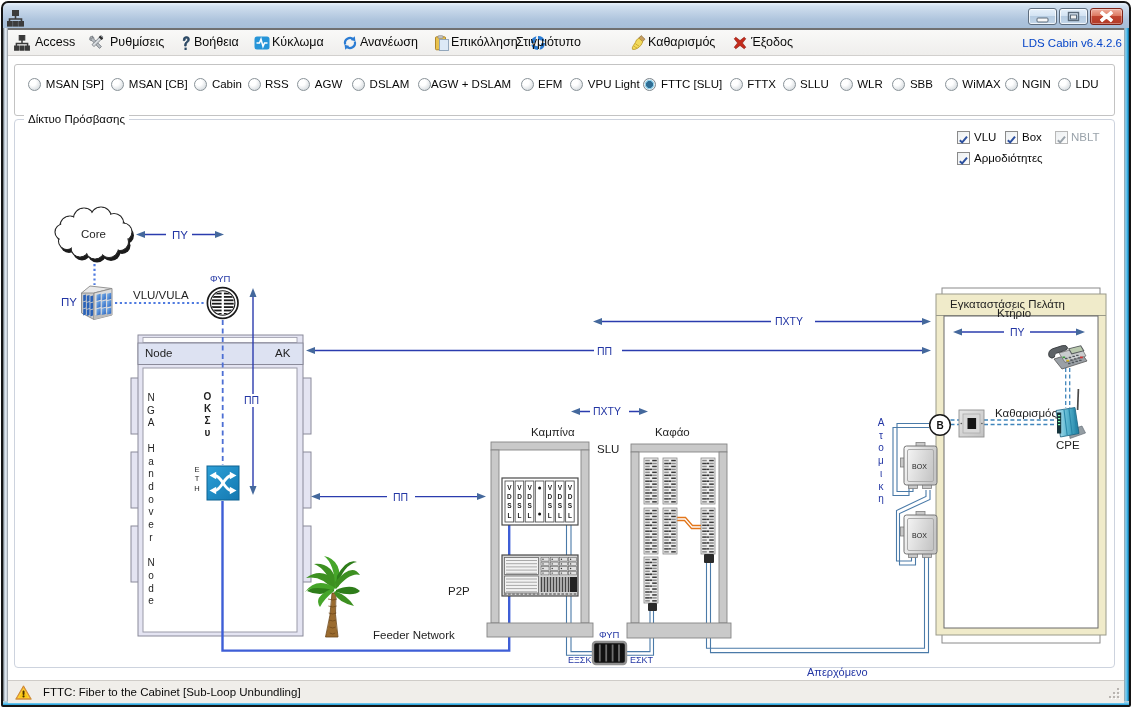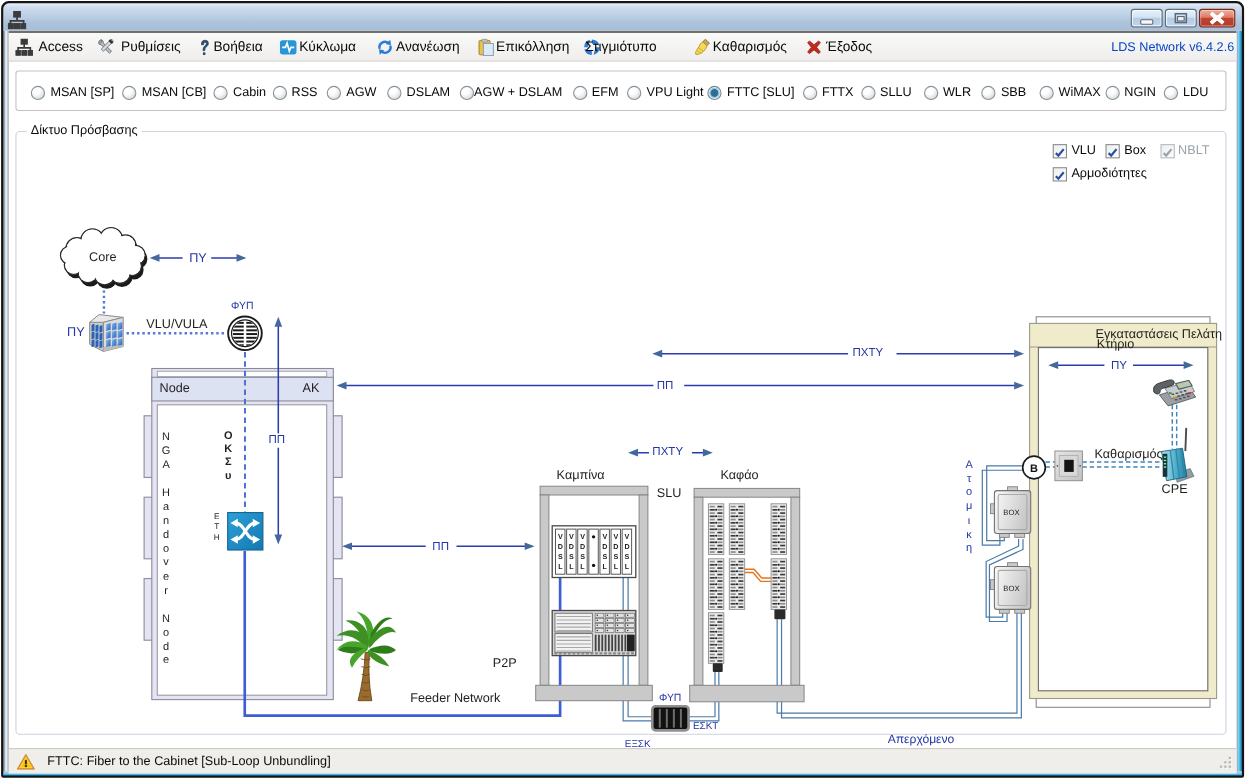"Στιγμιότυπο" span.titem { left: 524px -> 508px }
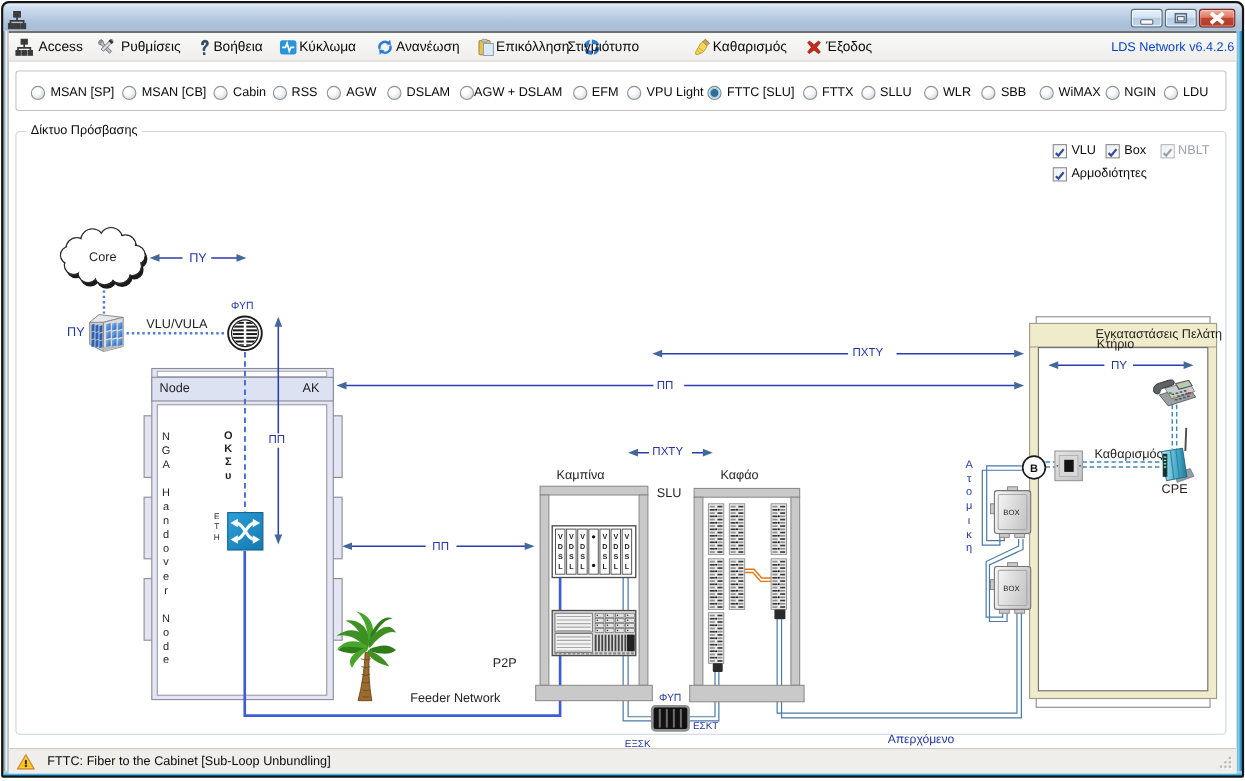"LDS Network v6.4.2.6" span { text: Network -> Cabin }
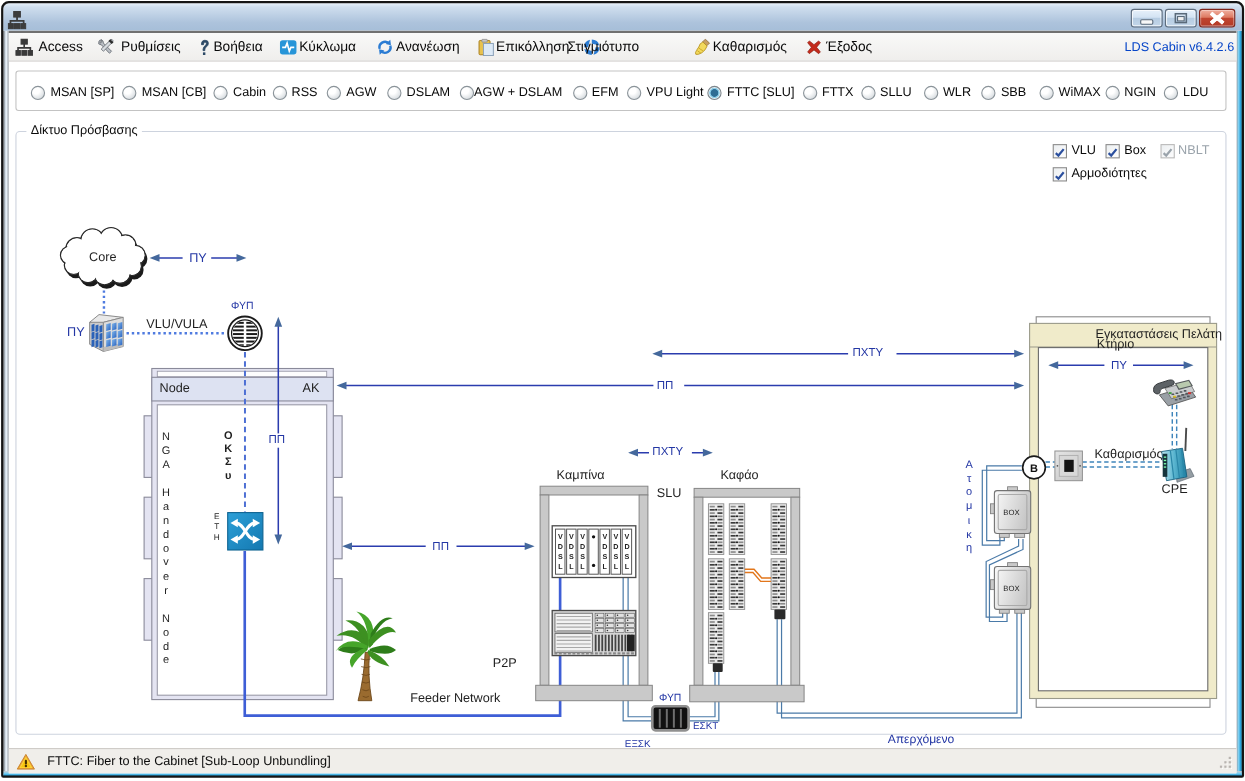"MSAN [SP]" #radiopanel { height: 37px -> 52px }
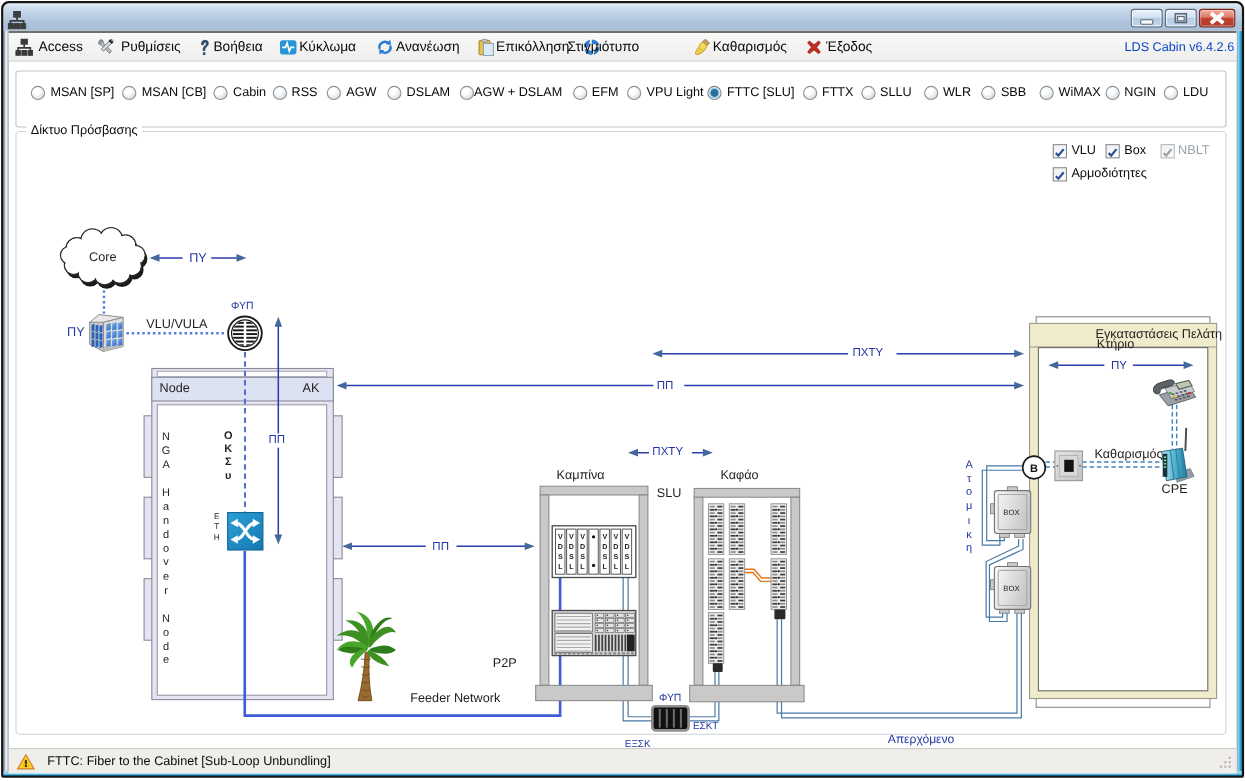"Εγκαταστάσεις Πελάτη" div.dl { left: 996px -> 950px }
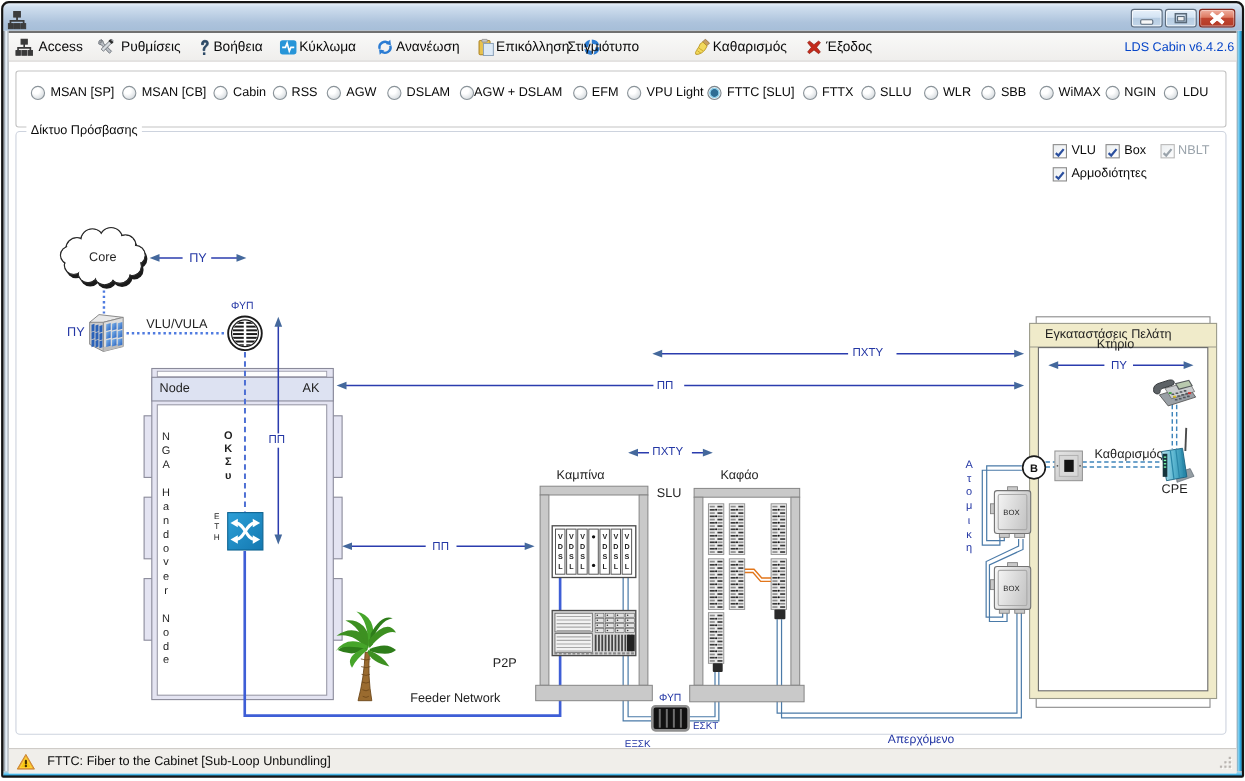"Καμπίνα" div.dl { left: 506px -> 531px }
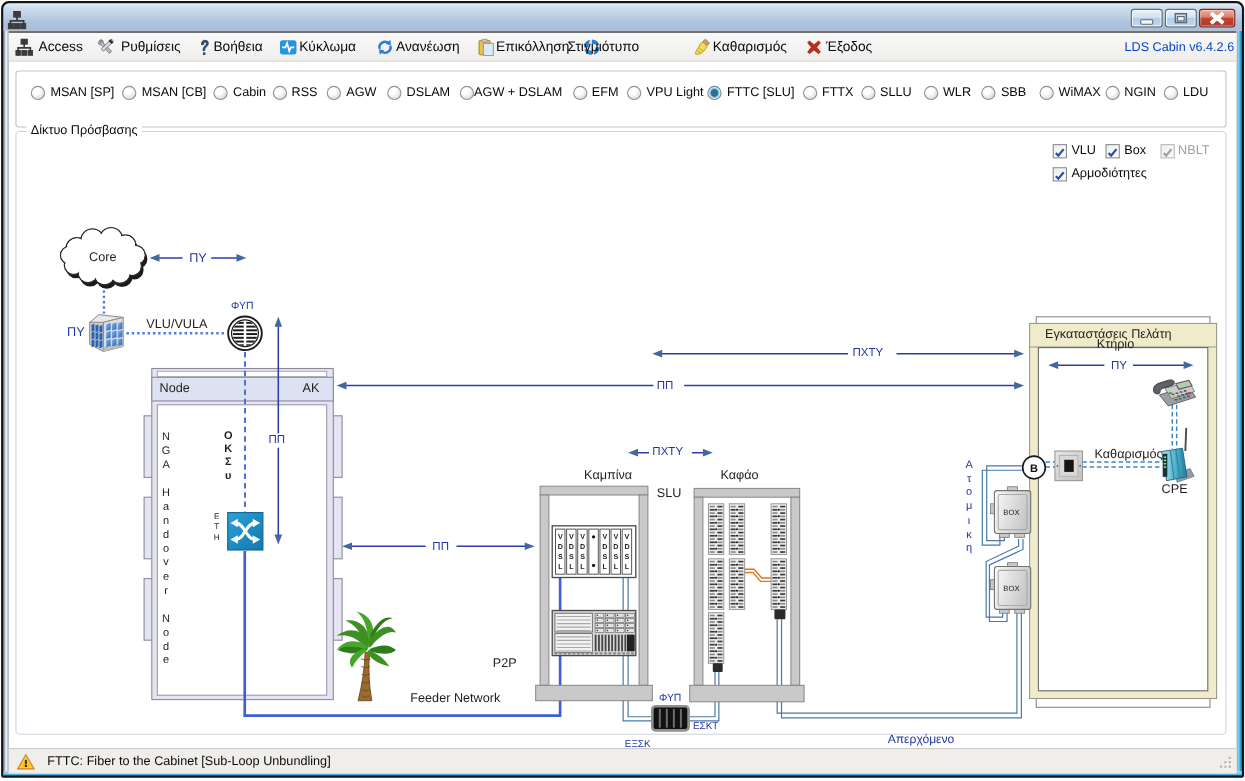"P2P" div.dl { top: 597px -> 585px }
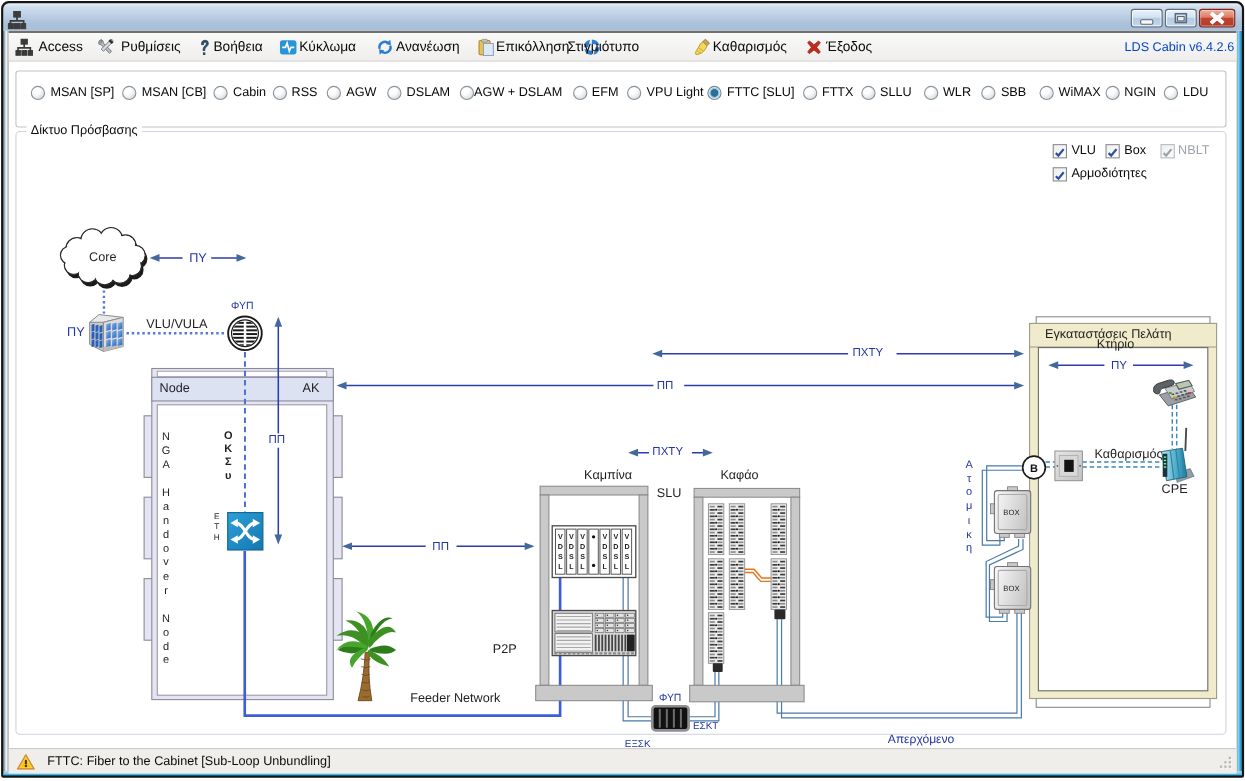"ΕΞΣΚ" div.dl { margin-top: 16px -> none }
